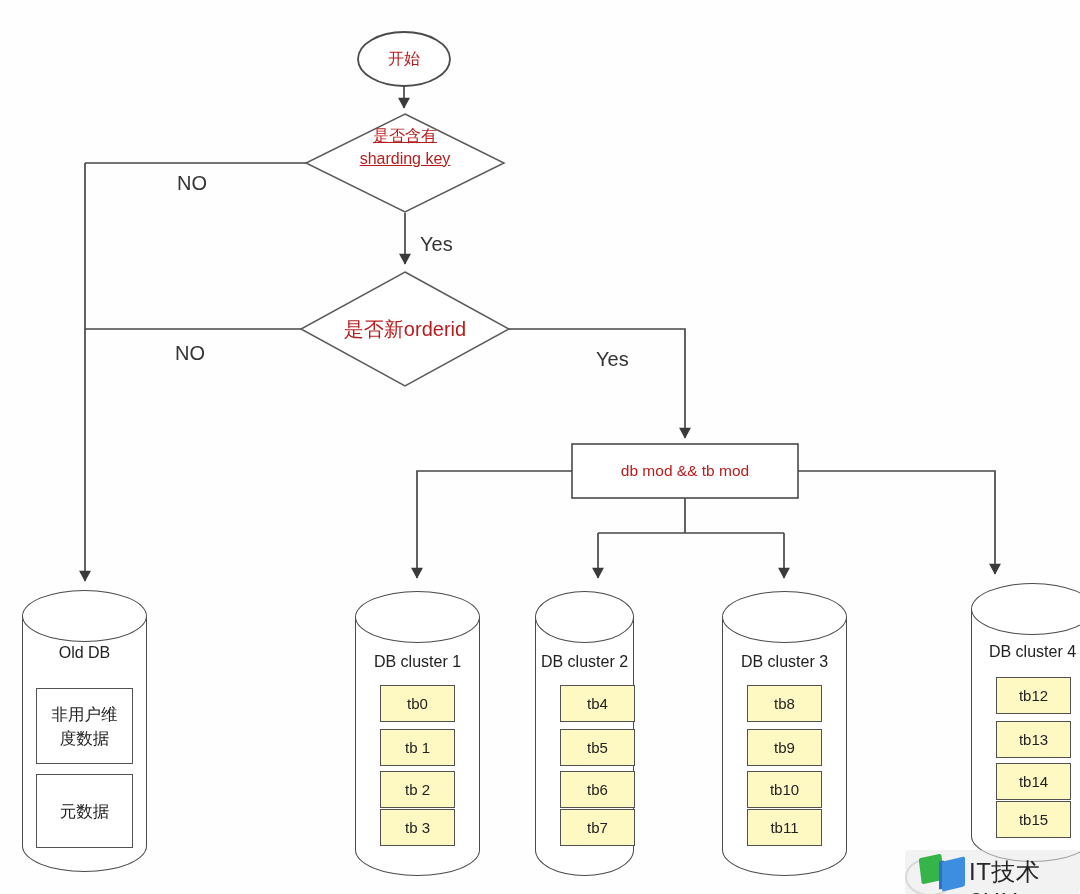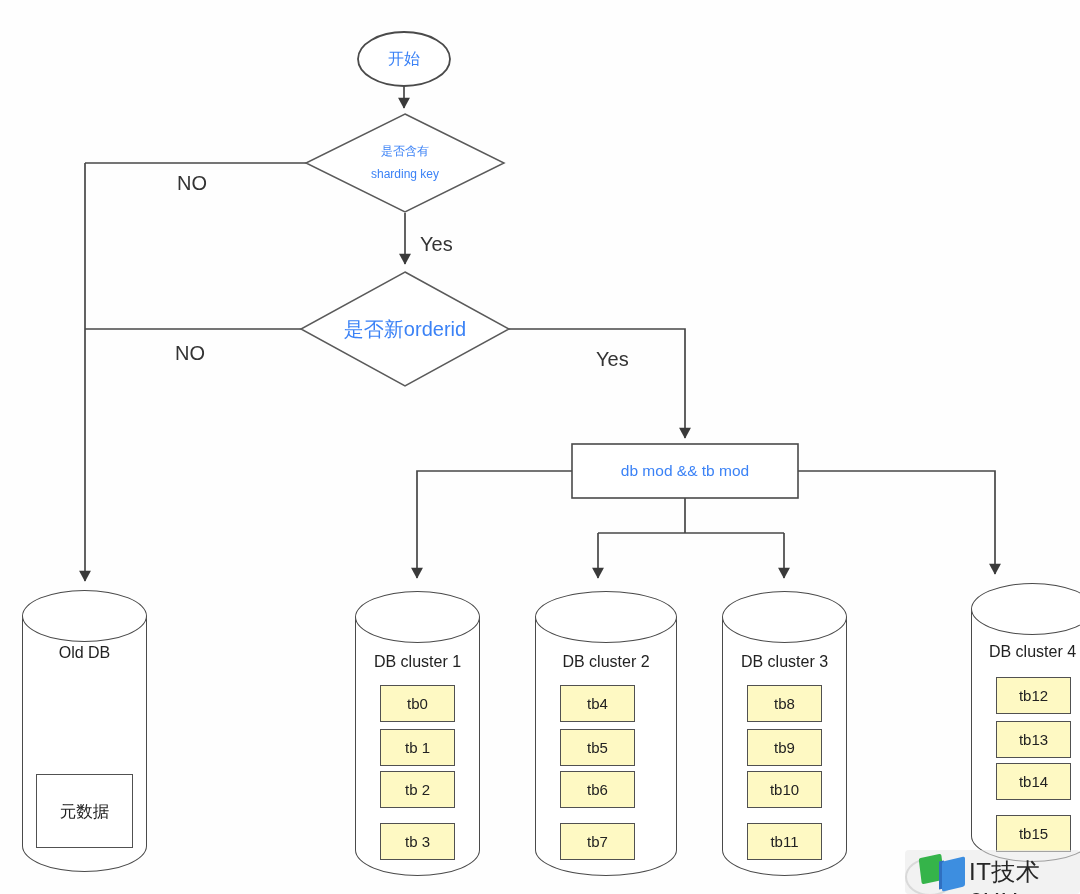"开始" .lbl { color: #3b82f6 -> #b91c1c }
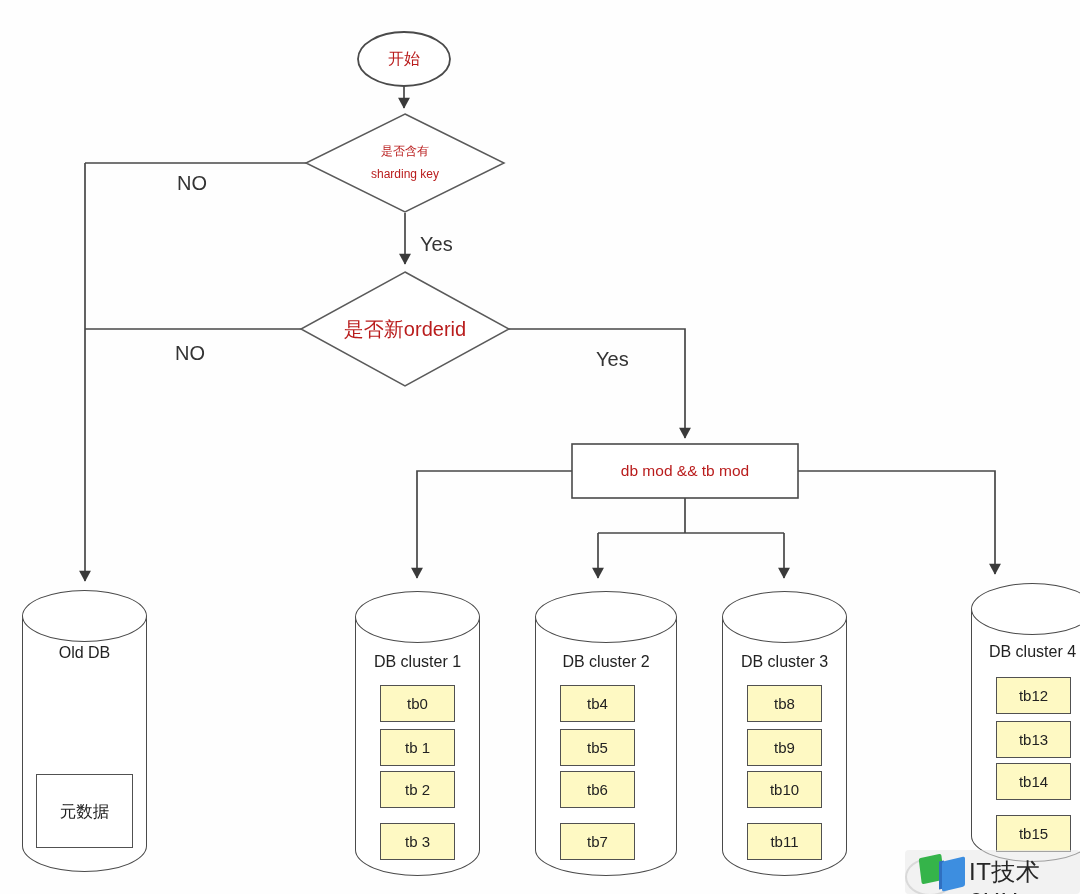"是否含有" .d1-lbl { font-size: 12px -> 16px; text-decoration: none -> underline; top: 163px -> 147px }
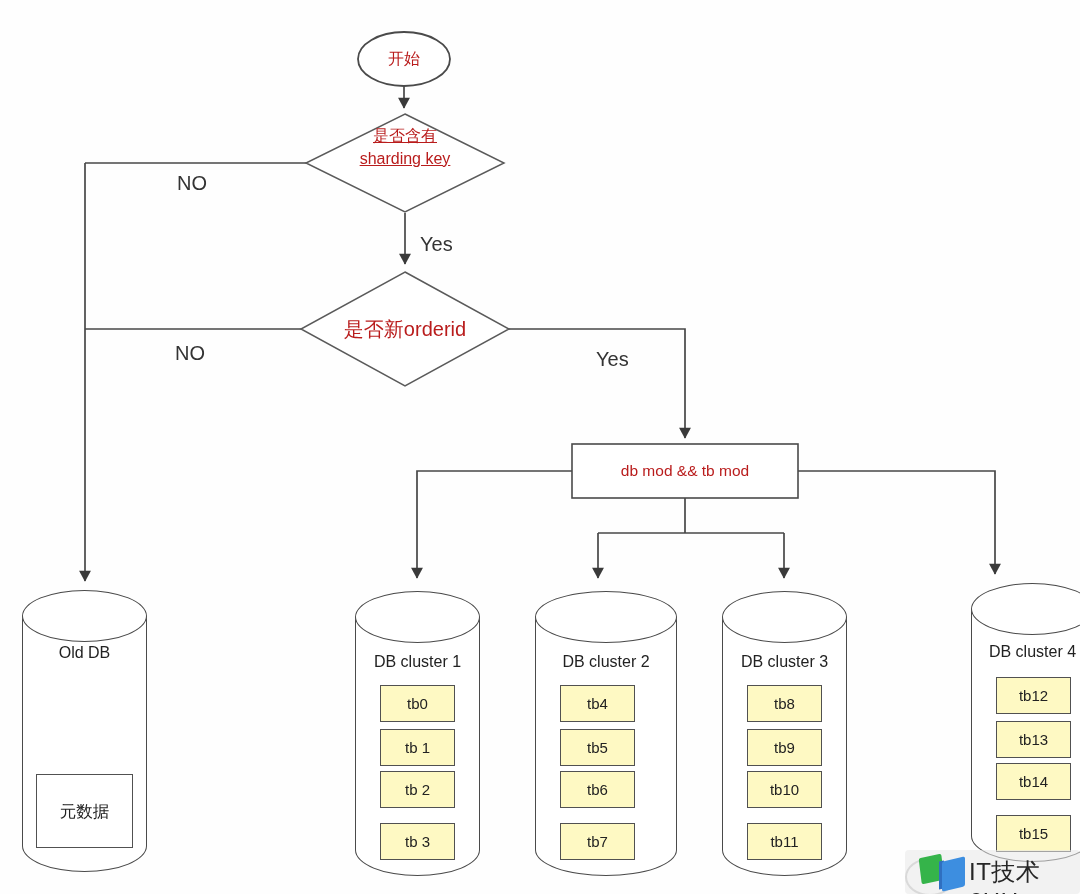"DB cluster 2" div.cyl { width: 142px -> 99px }
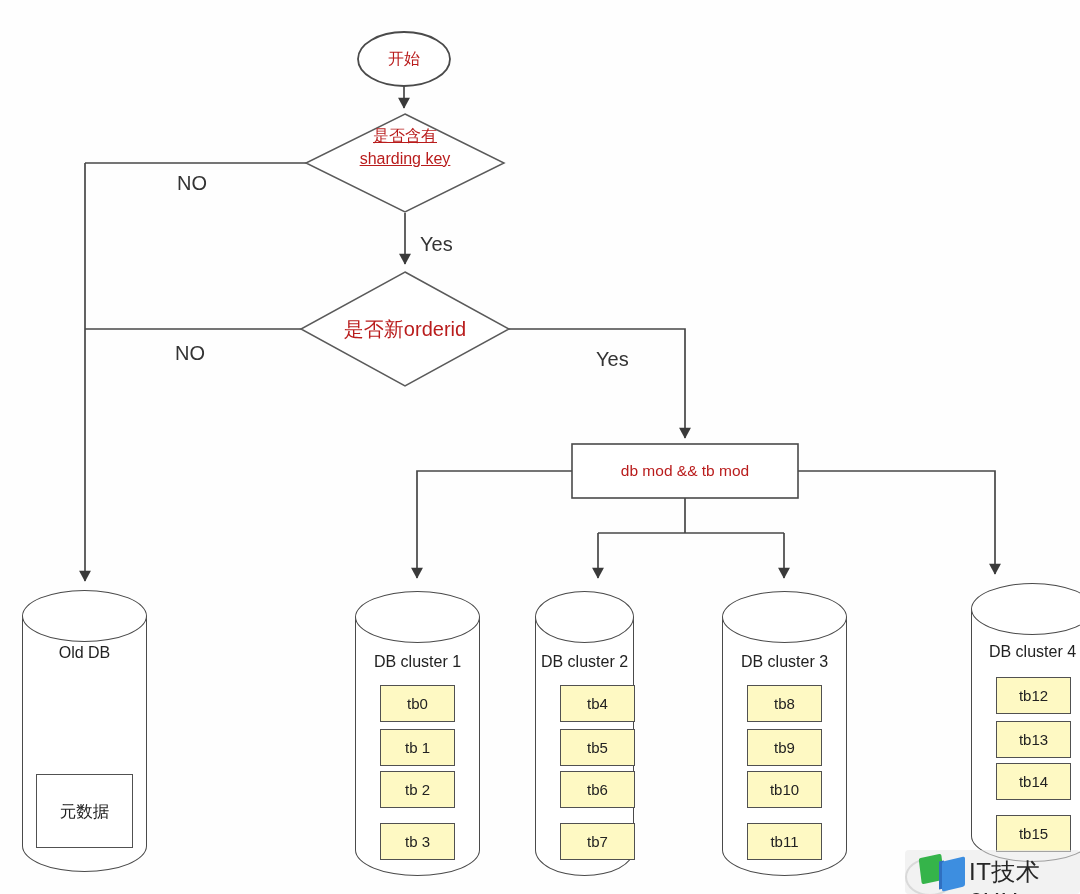"非用户维度数据" div.odb-box { html: none -> <div>非用户维度数据</div> }
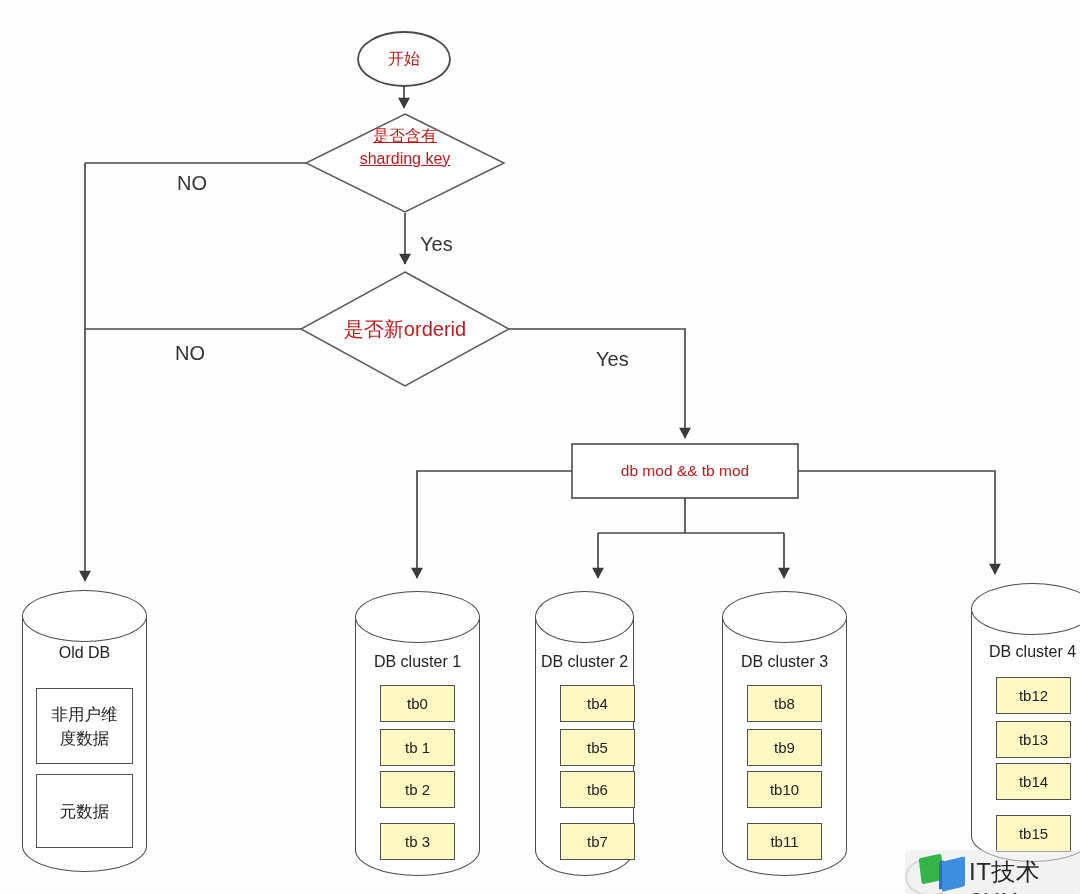"tb 3" .tb3 { top: 232px -> 218px }
